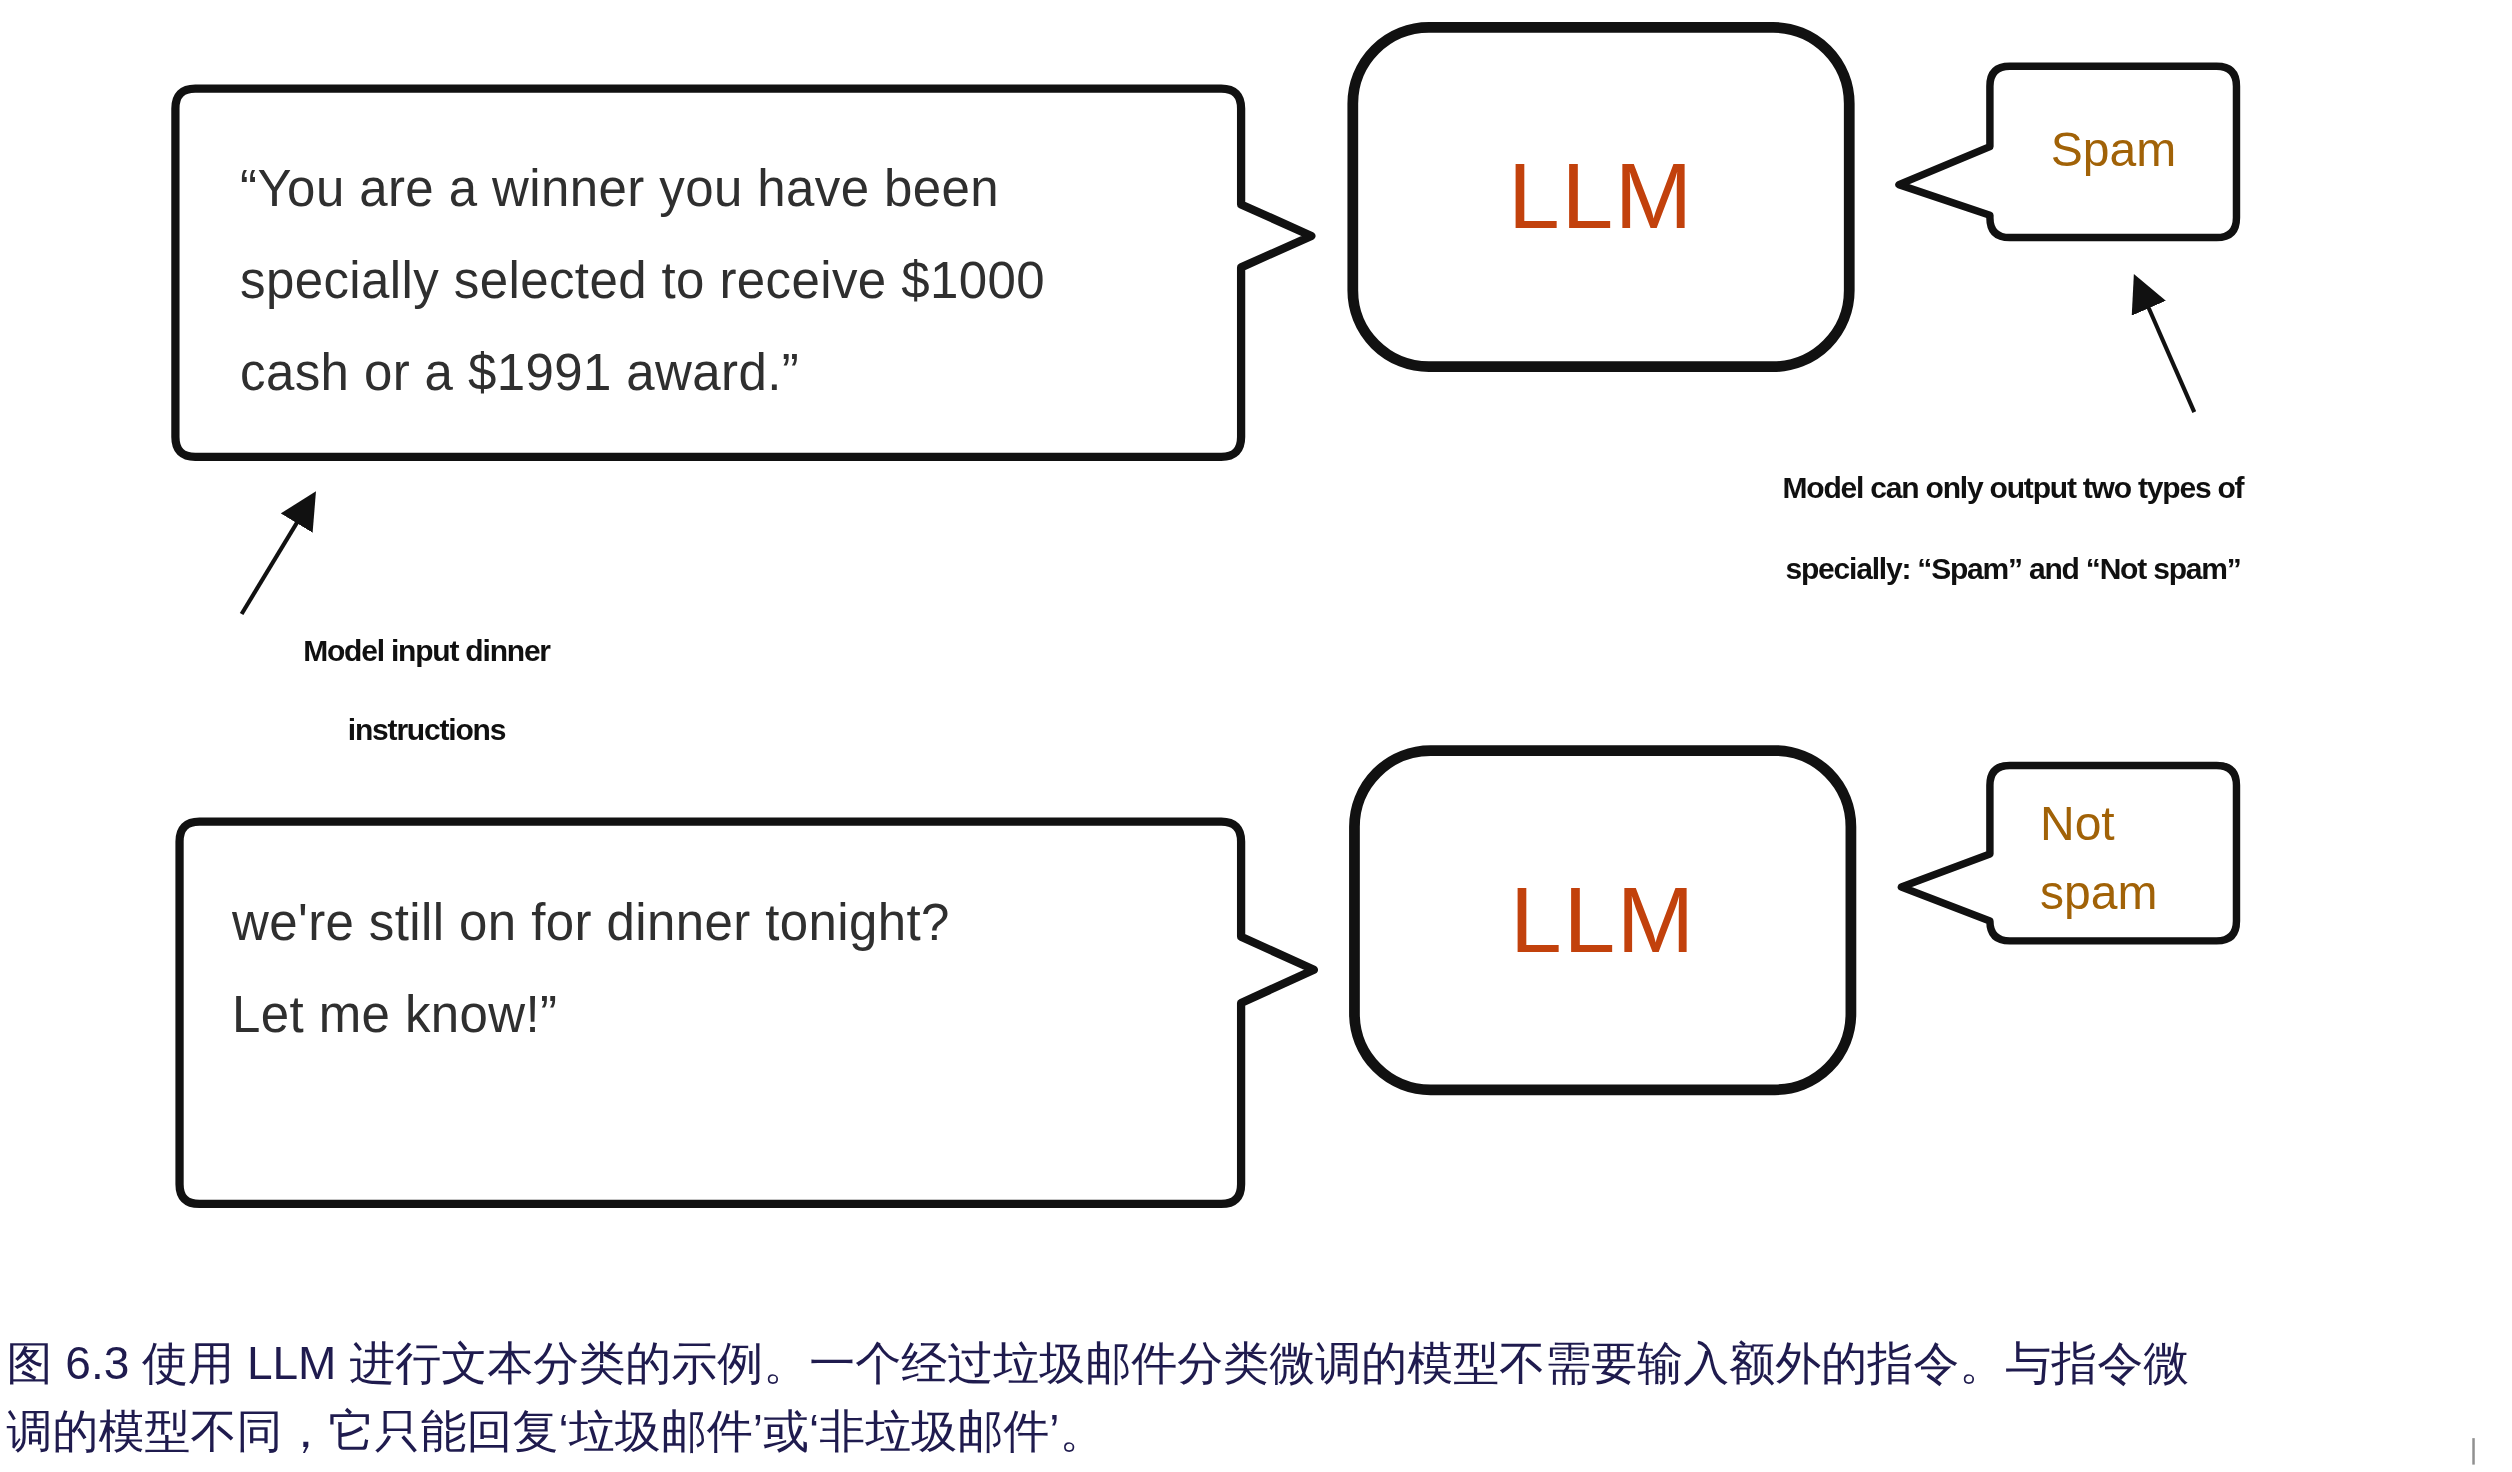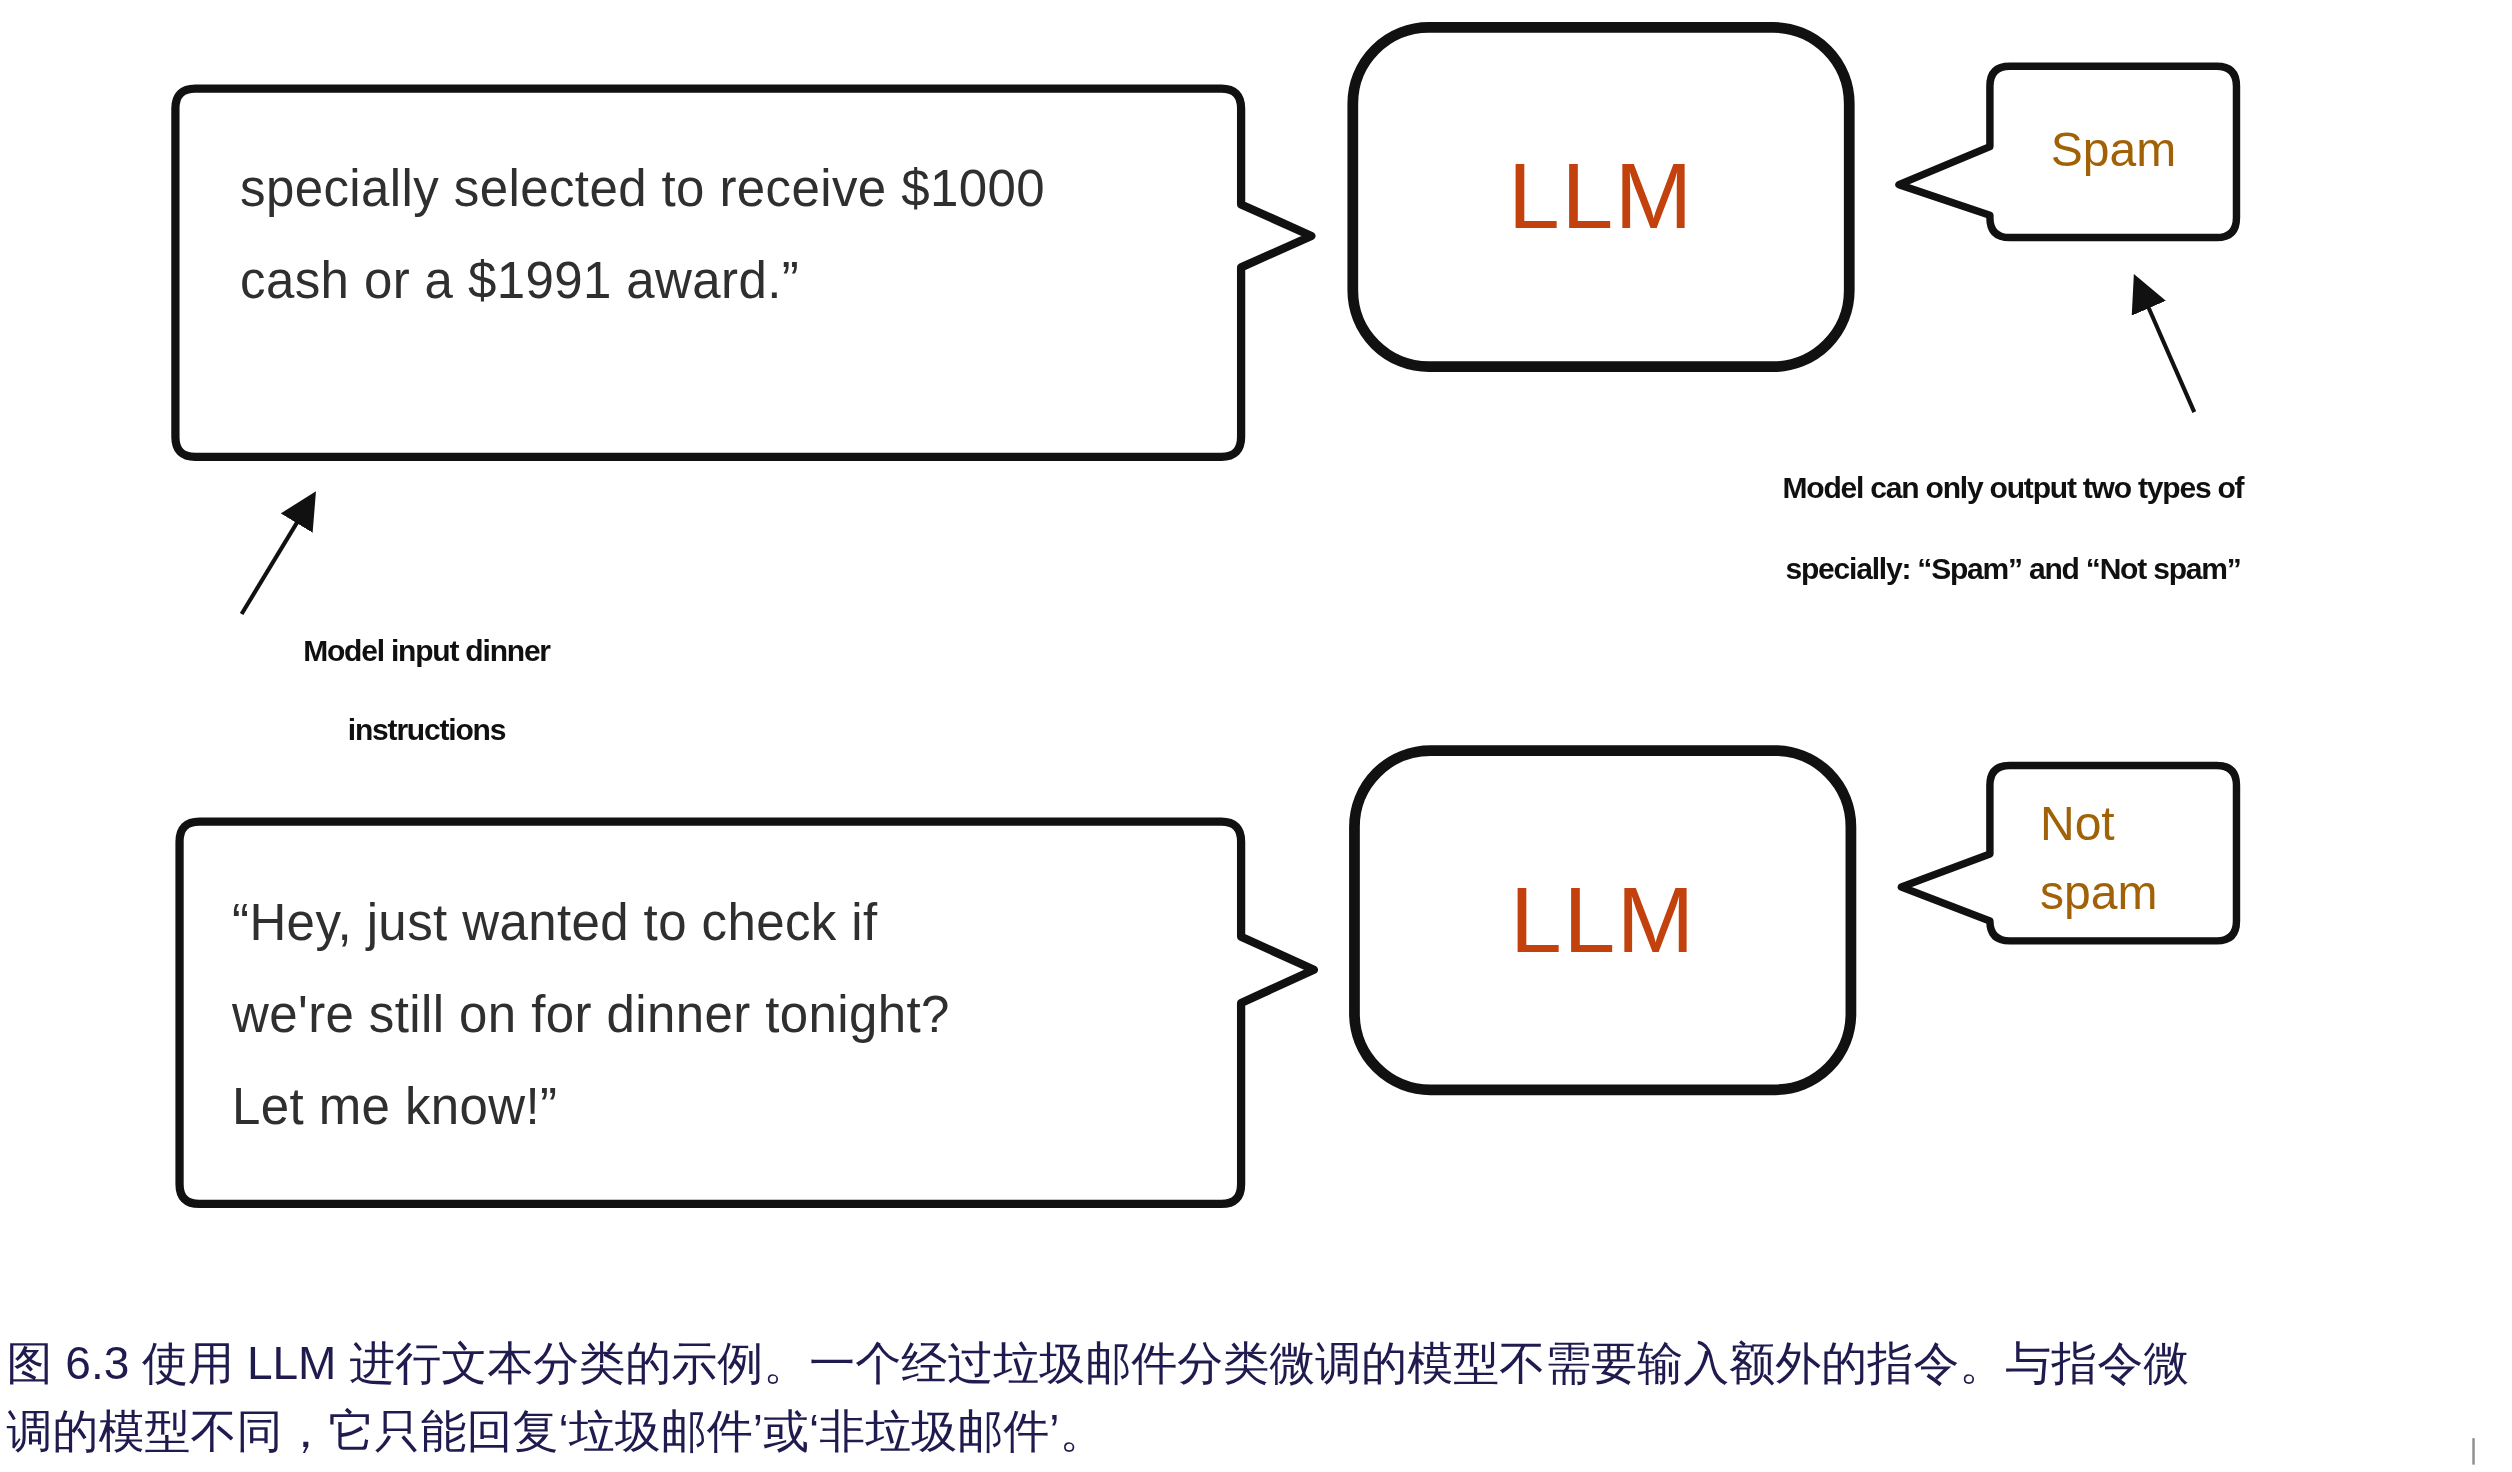"“You are a winner you" div { html: none -> <div>“You are a winner you have been</div> }
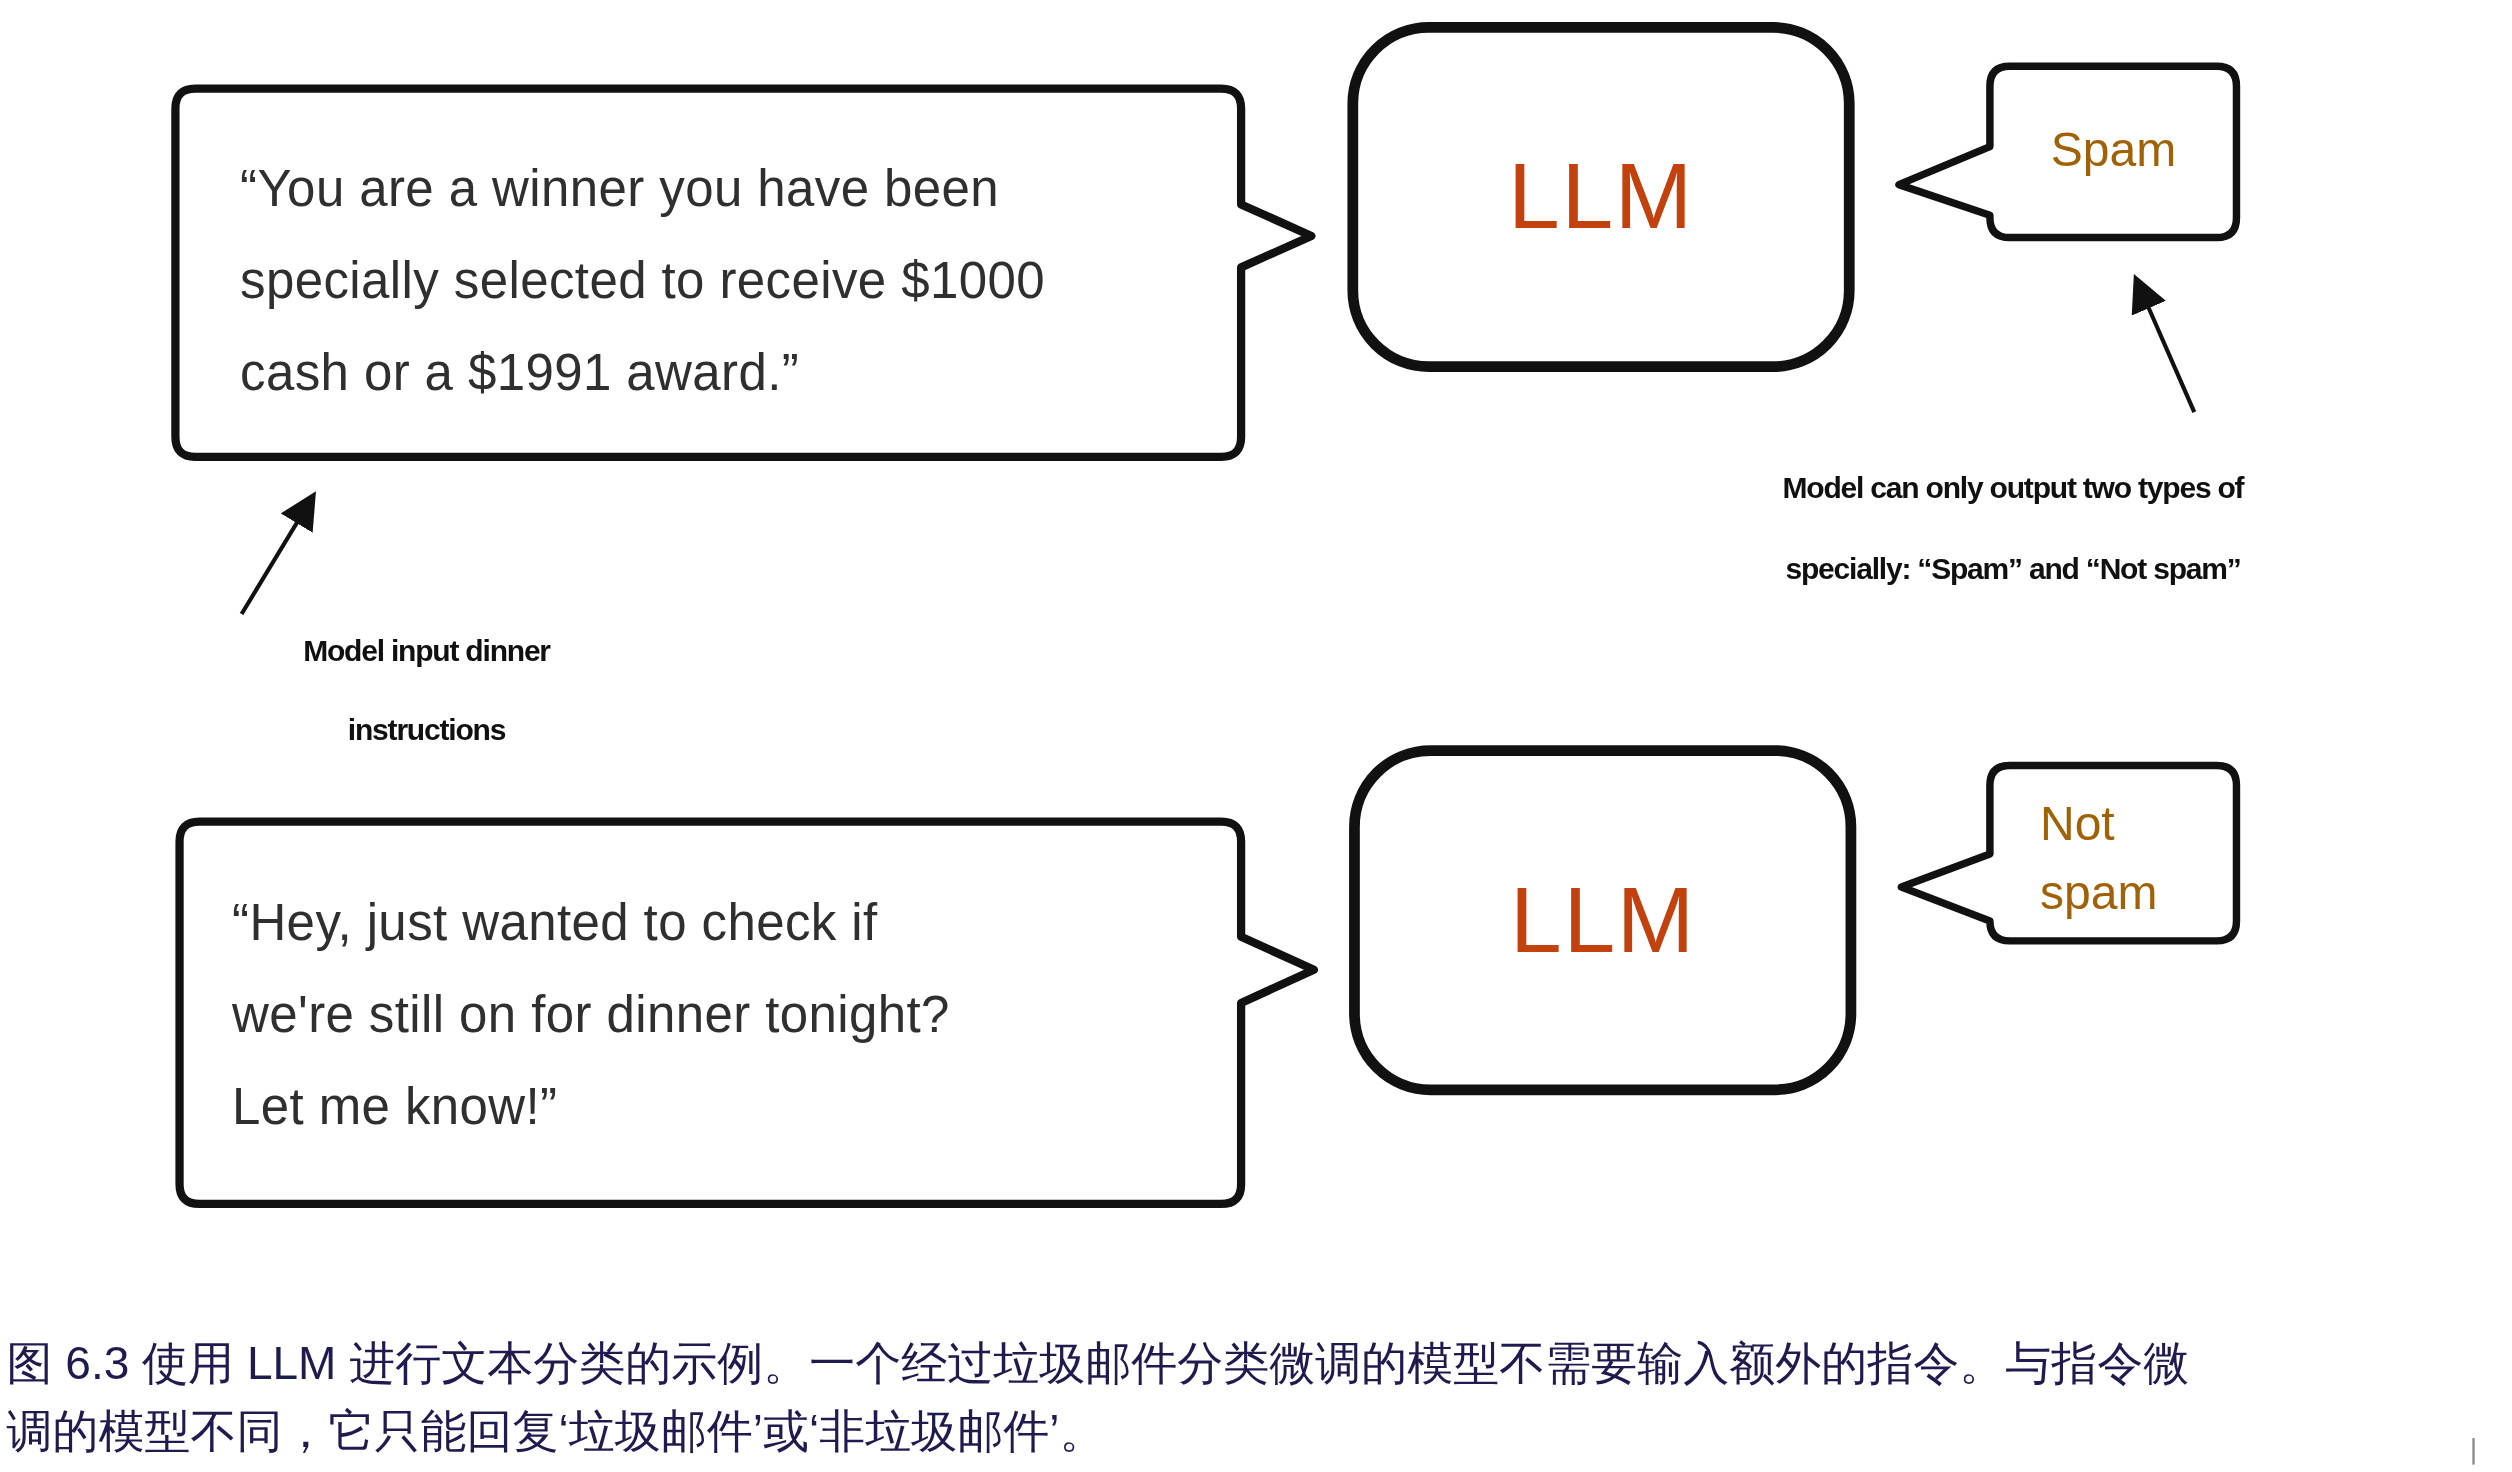"“Hey, just wanted to check" div { html: <div>“Hey, just wanted to check if</div> -> none }
